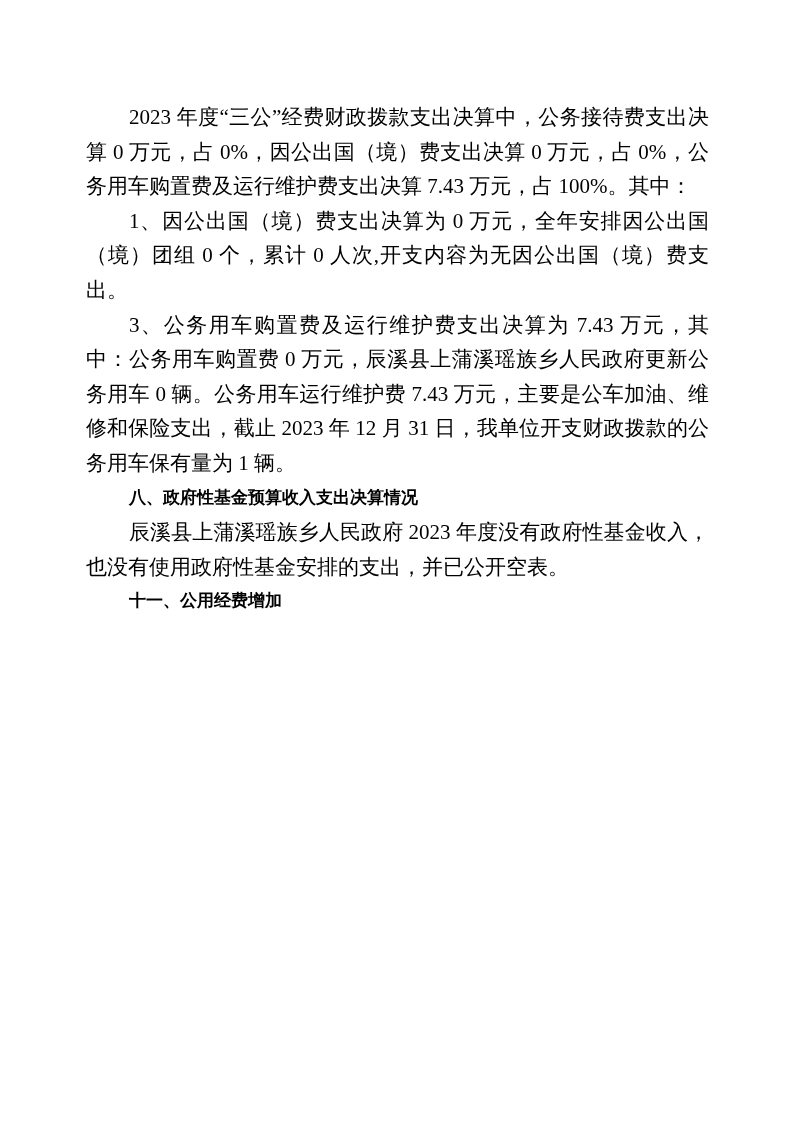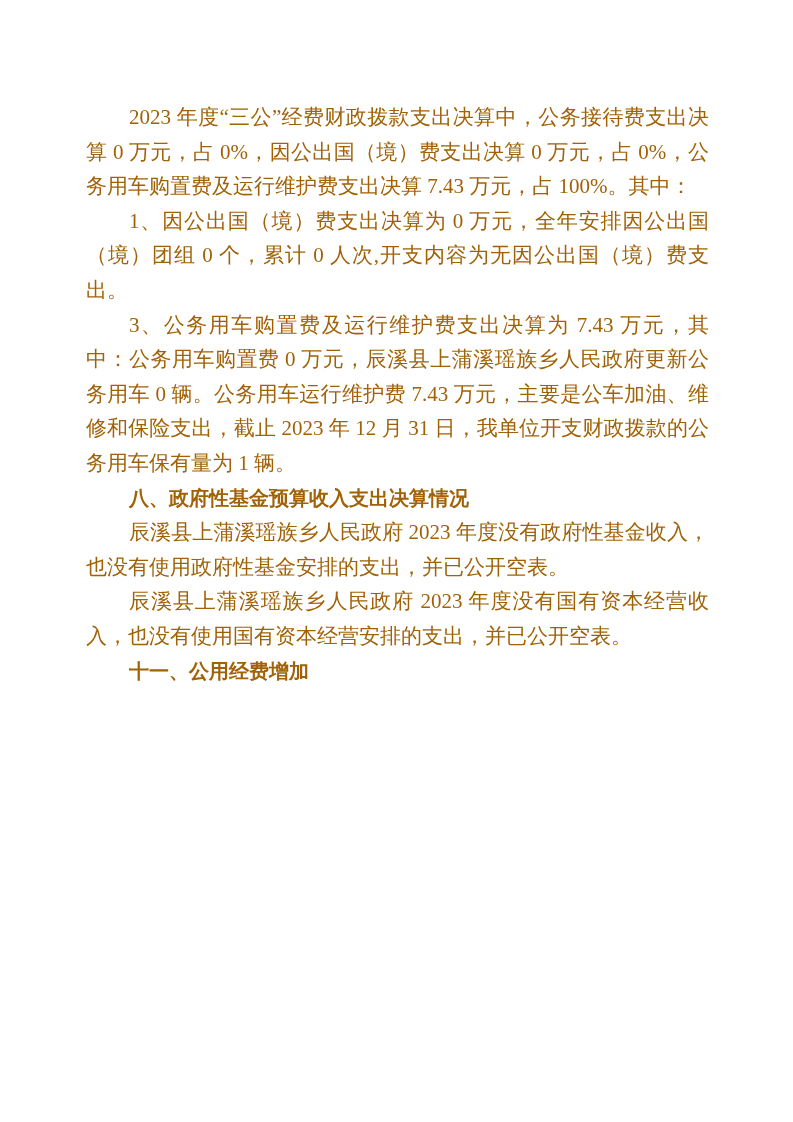"2023 年度“三公”经费财政拨款支出决算中，公务接待费支出决算 0 万元，占" .page { color: #a16207 -> #000000 }
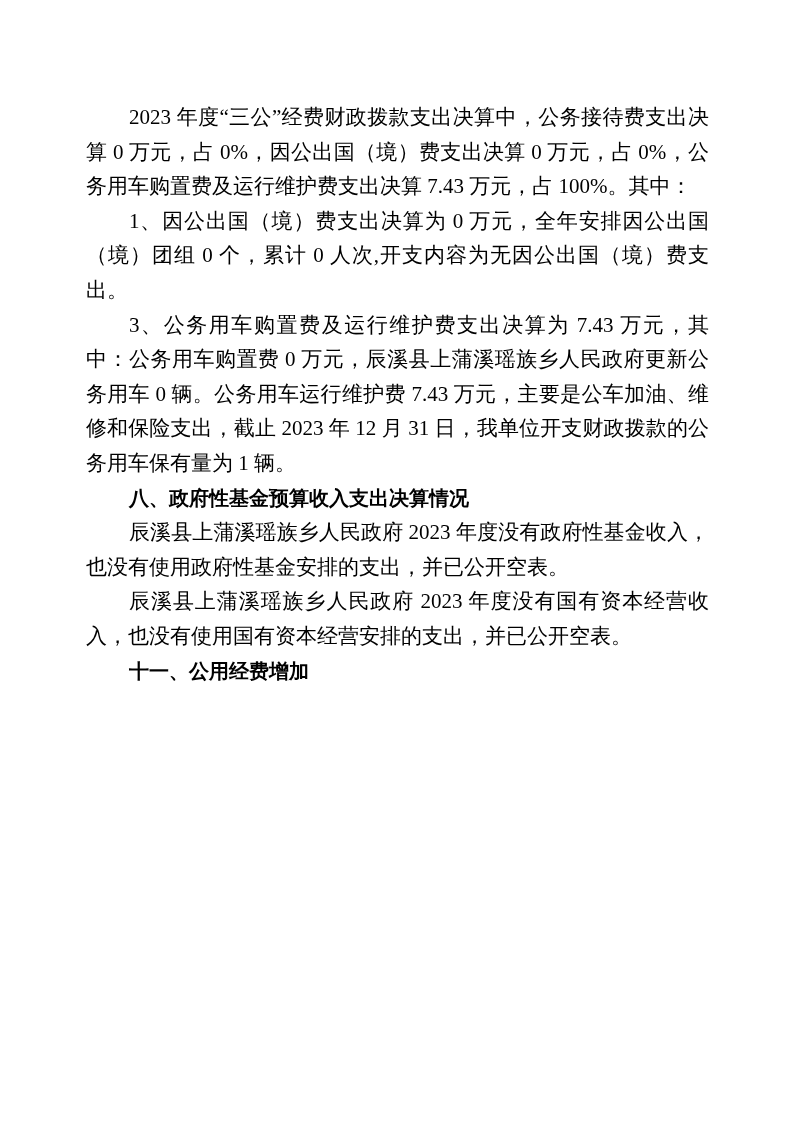"八、政府性基金预算收入支出决算情况" .heading { font-size: 20px -> 17px }
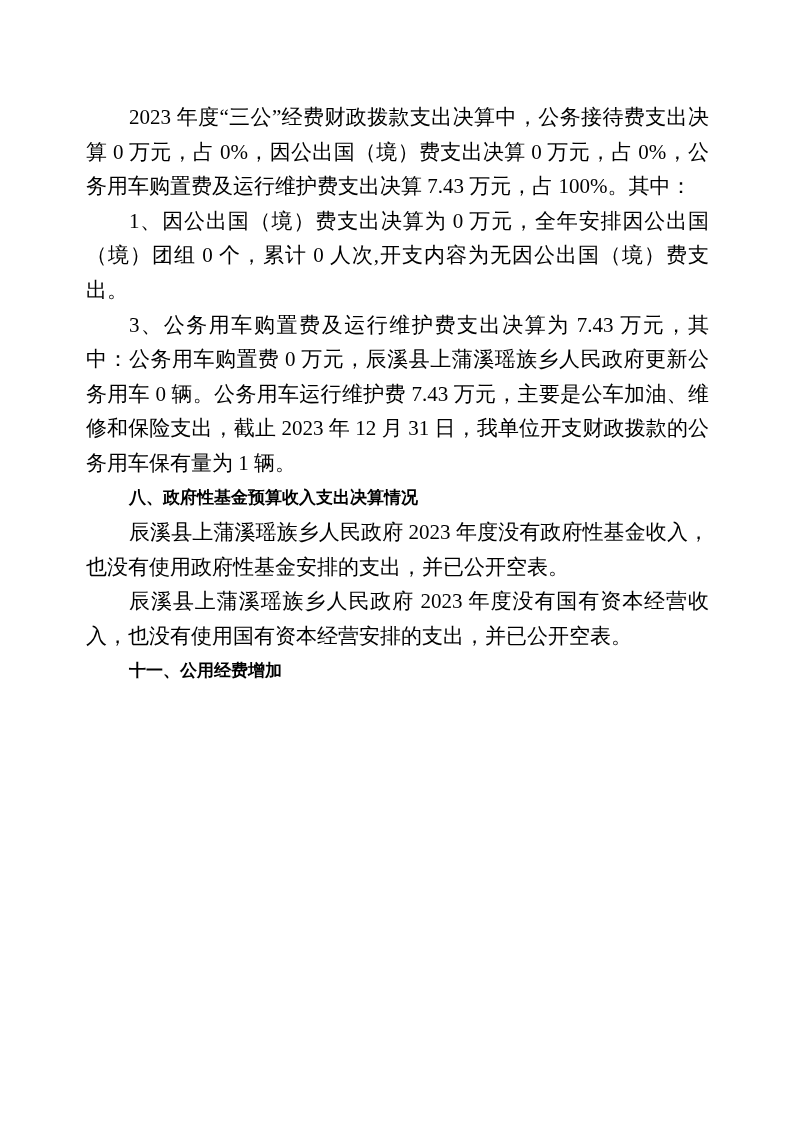"辰溪县上蒲溪瑶族乡人民政府 2023 年度没有国有资本经营收入，也没有使用国有资本经营安排的支出，并已公开空表。" p.para { html: <p>辰溪县上蒲溪瑶族乡人民政府 2023 年度没有国有资本经营收入，也没有使用国有资本经营安排的支出，并已公开空表。</p> -> none }
